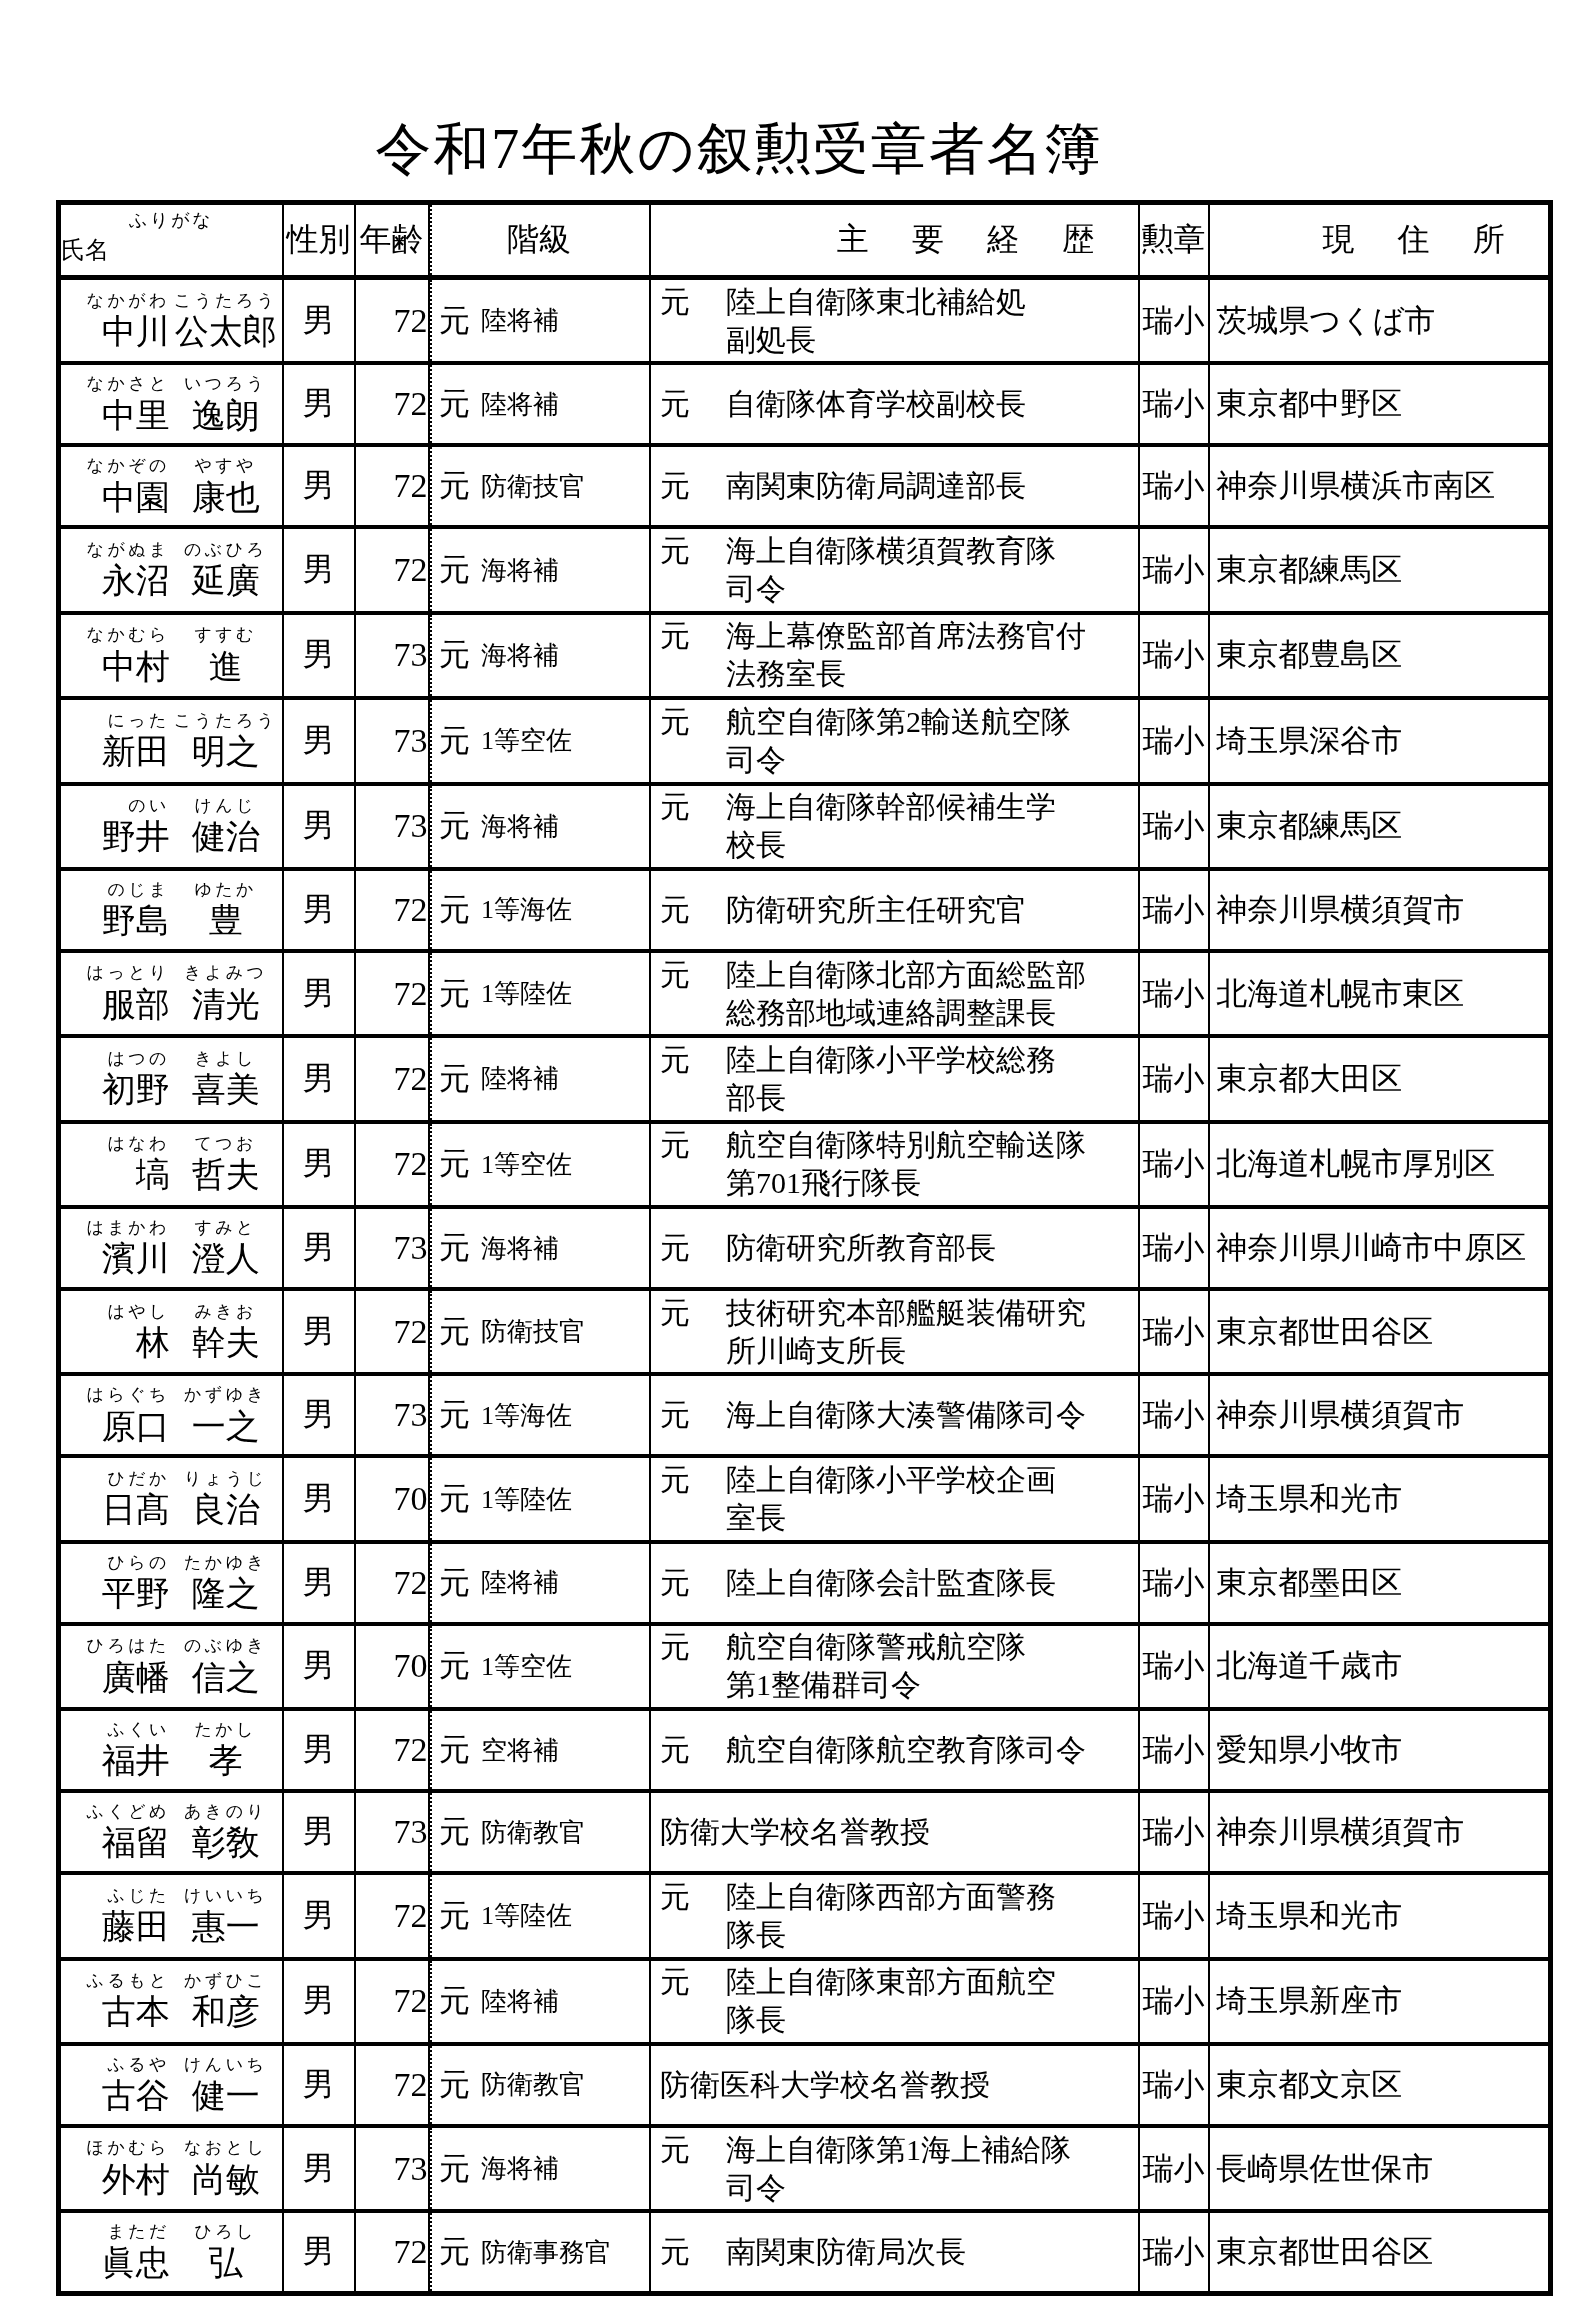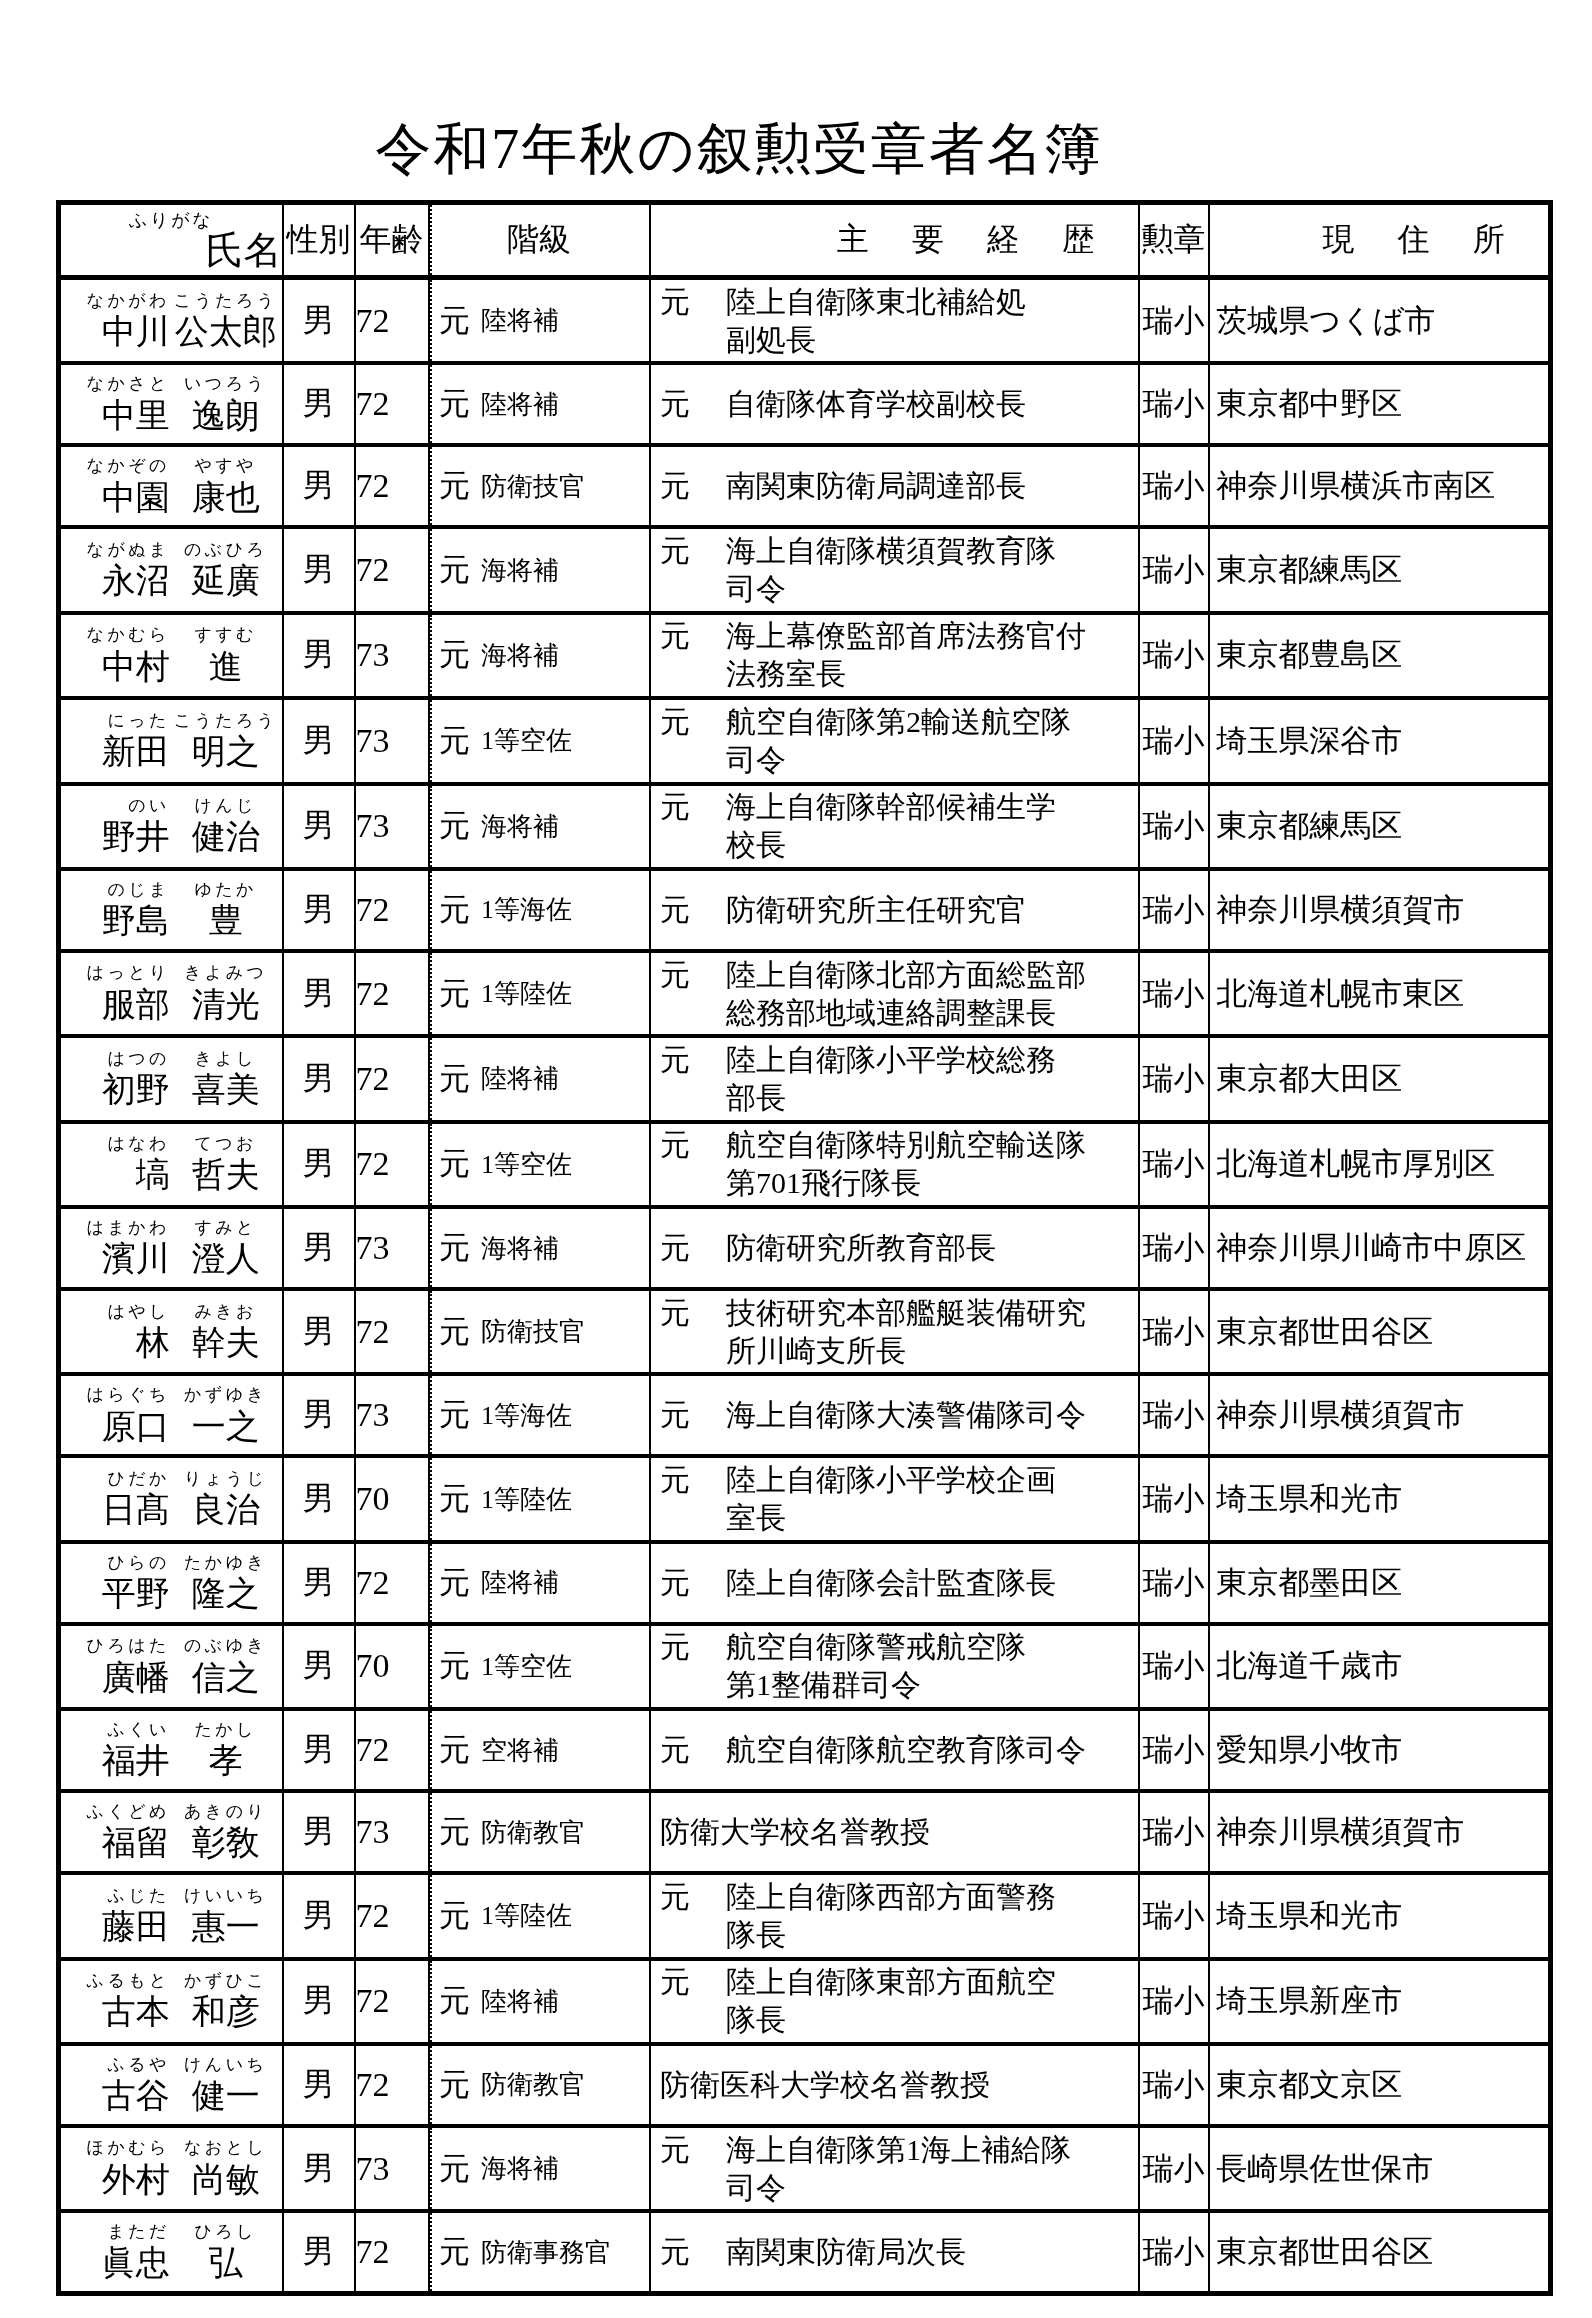"氏名" .h-label { font-size: 38px -> 24px; text-align: right -> left }
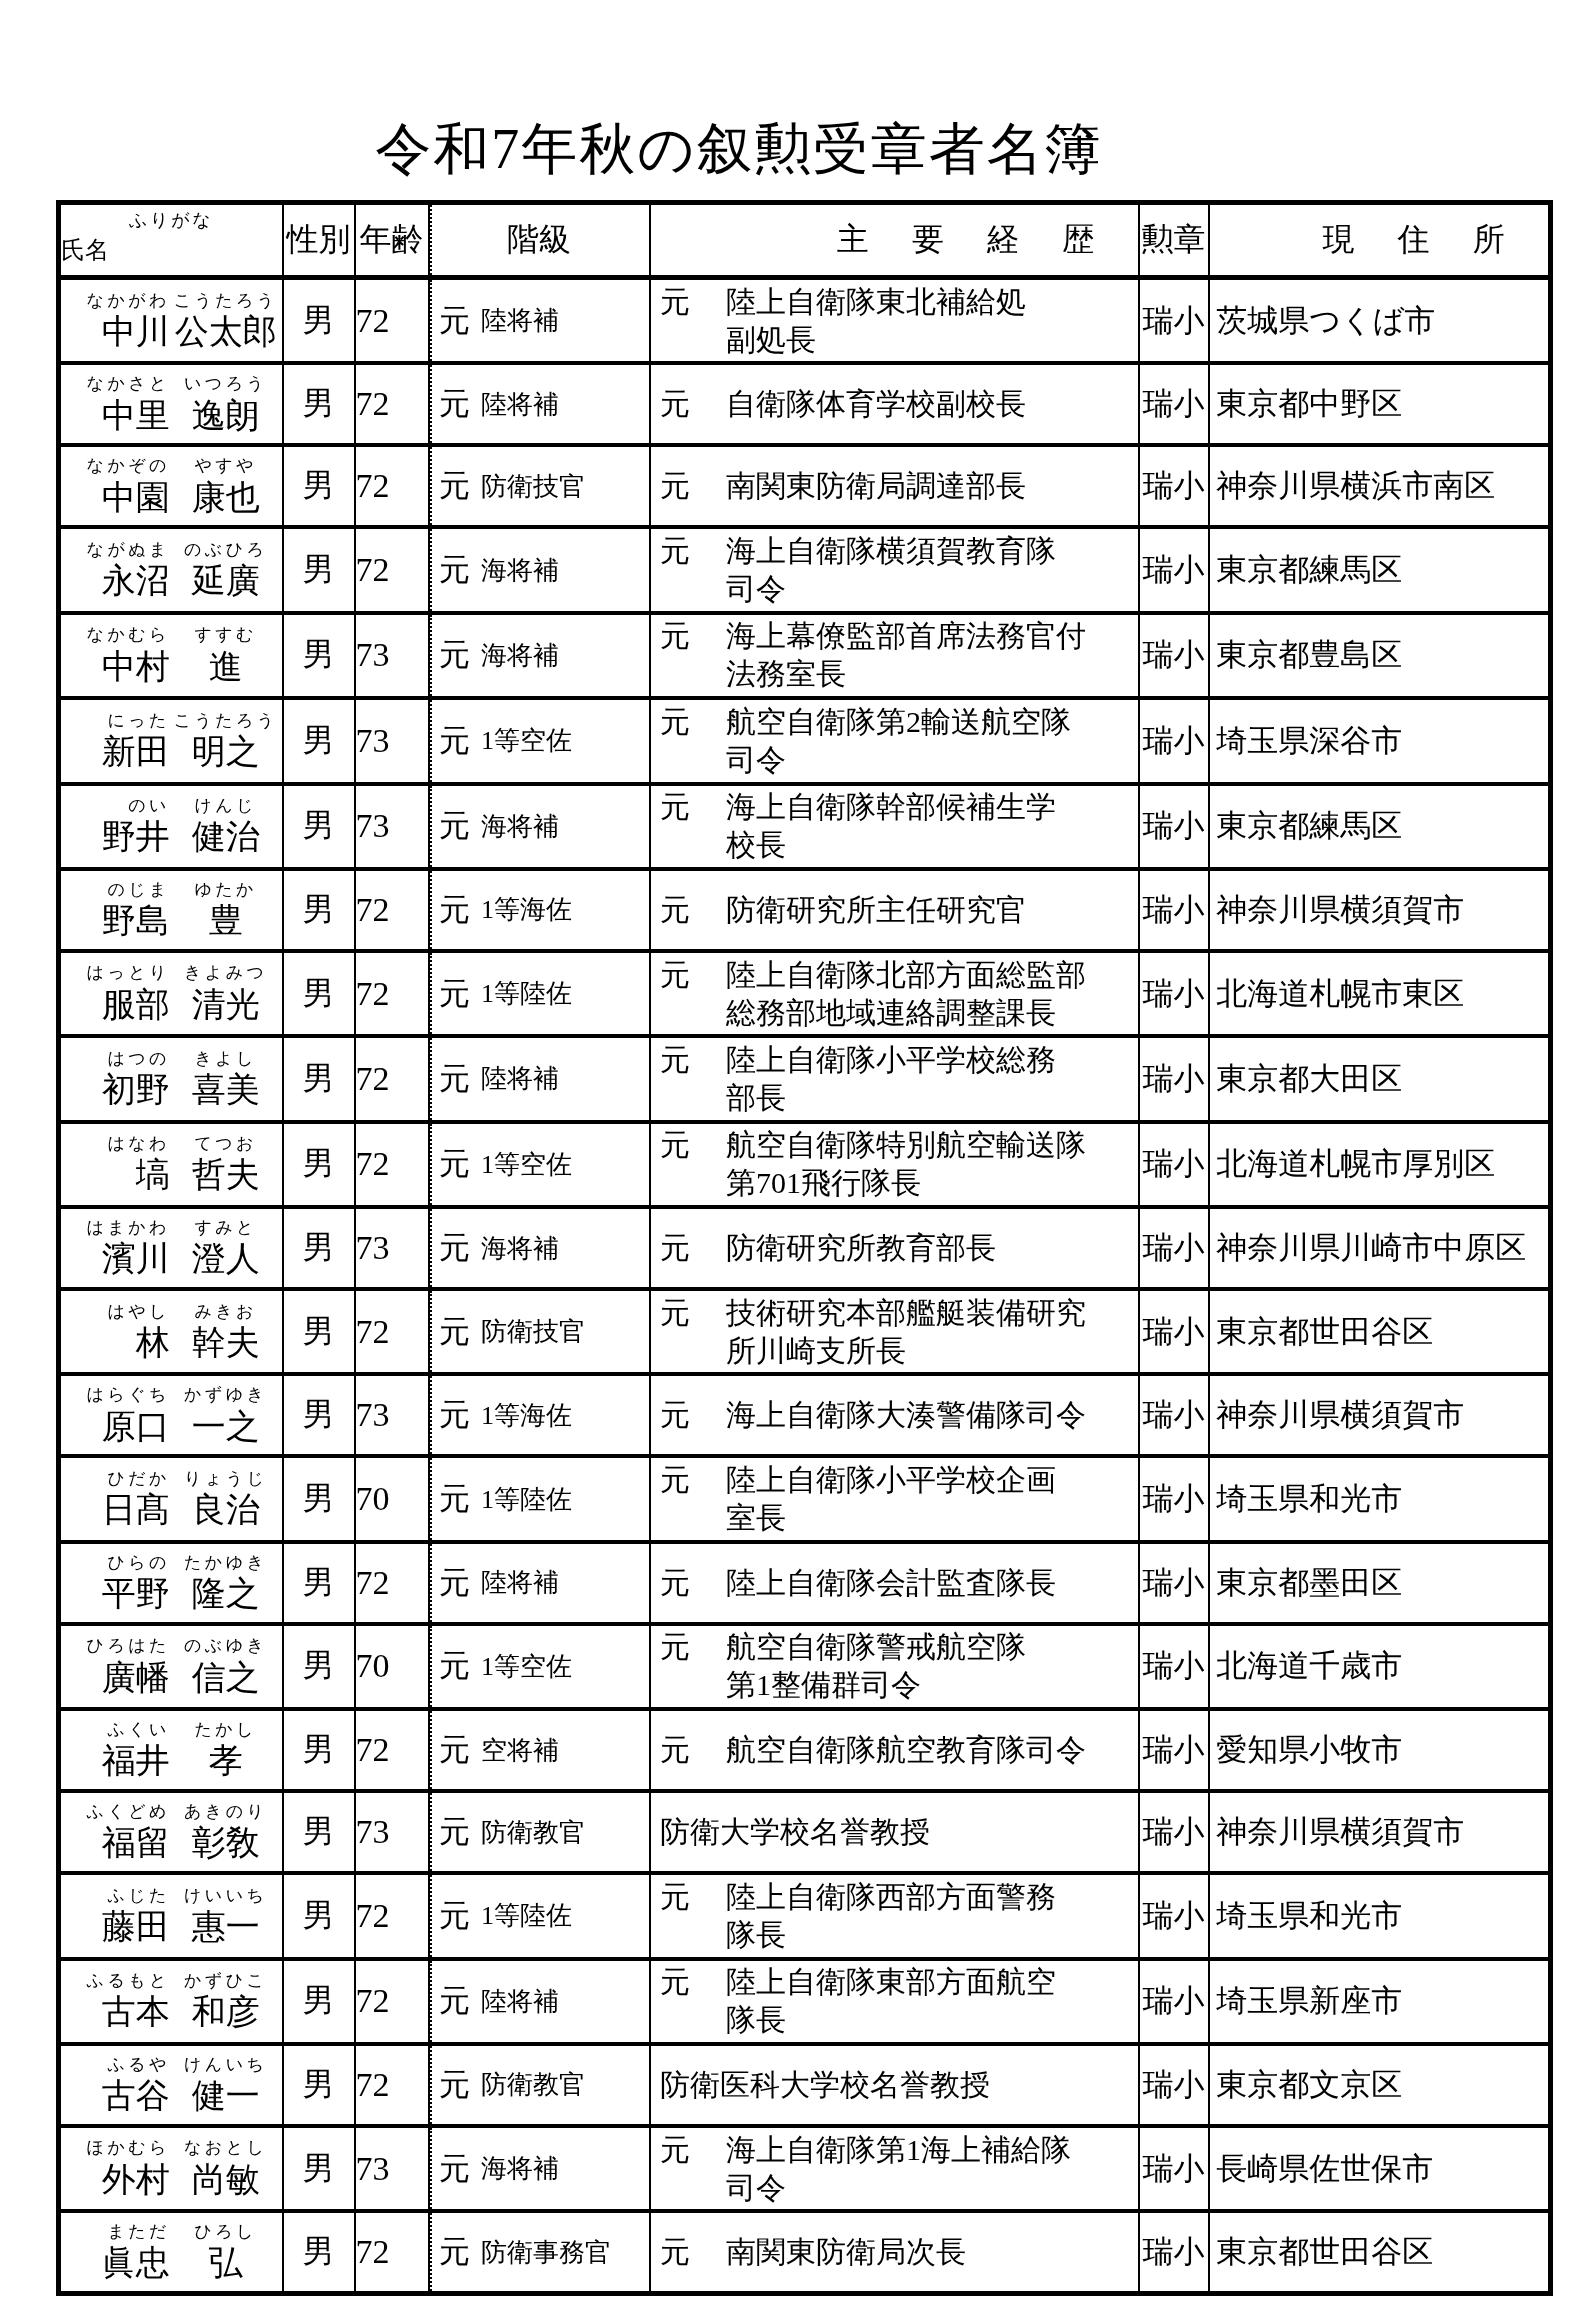"72" .age-cell { text-align: left -> right }
